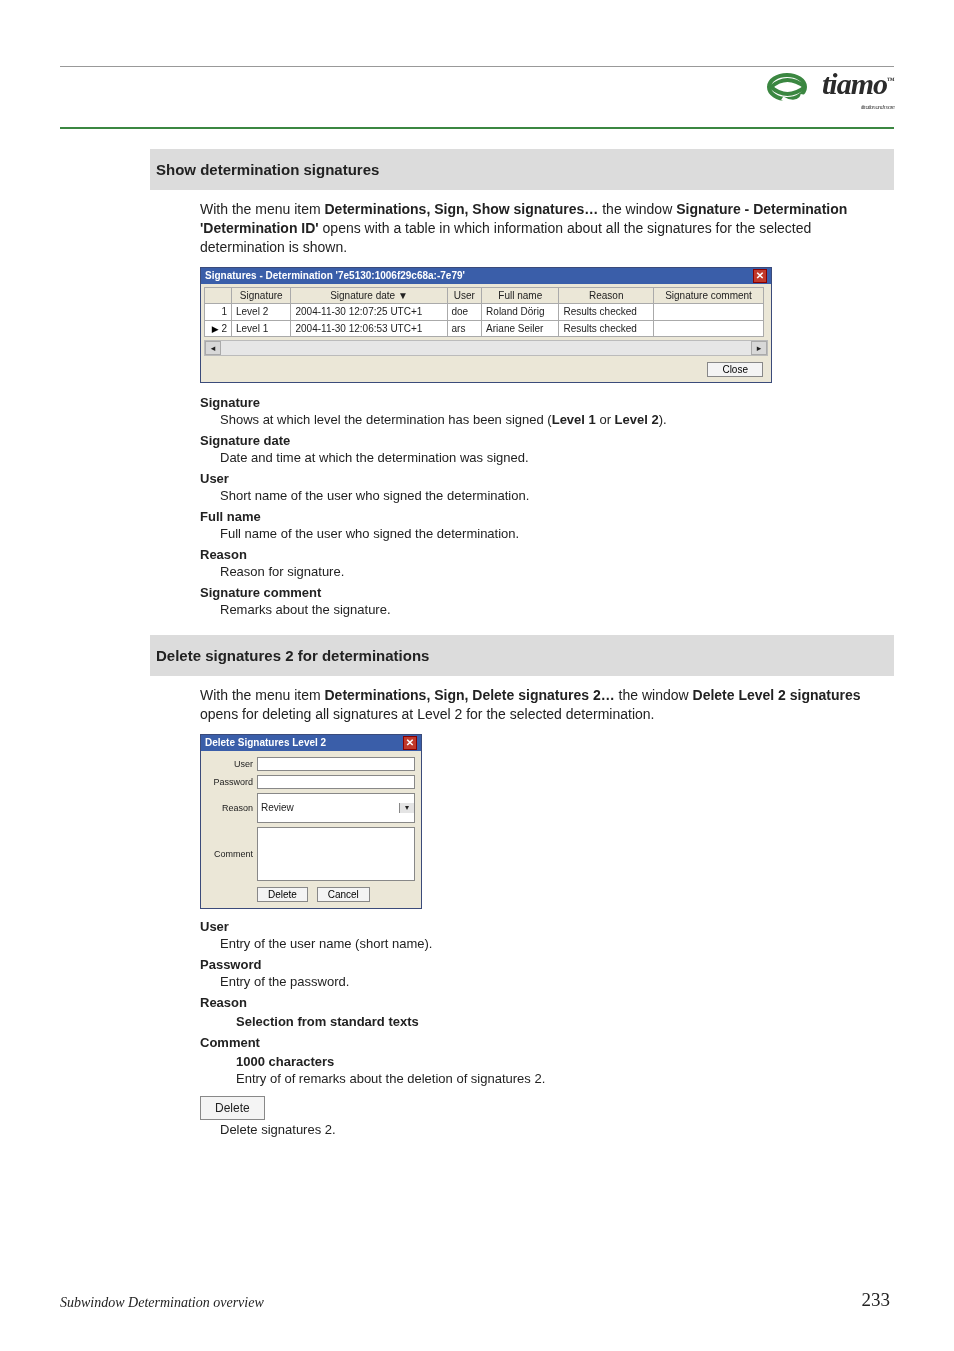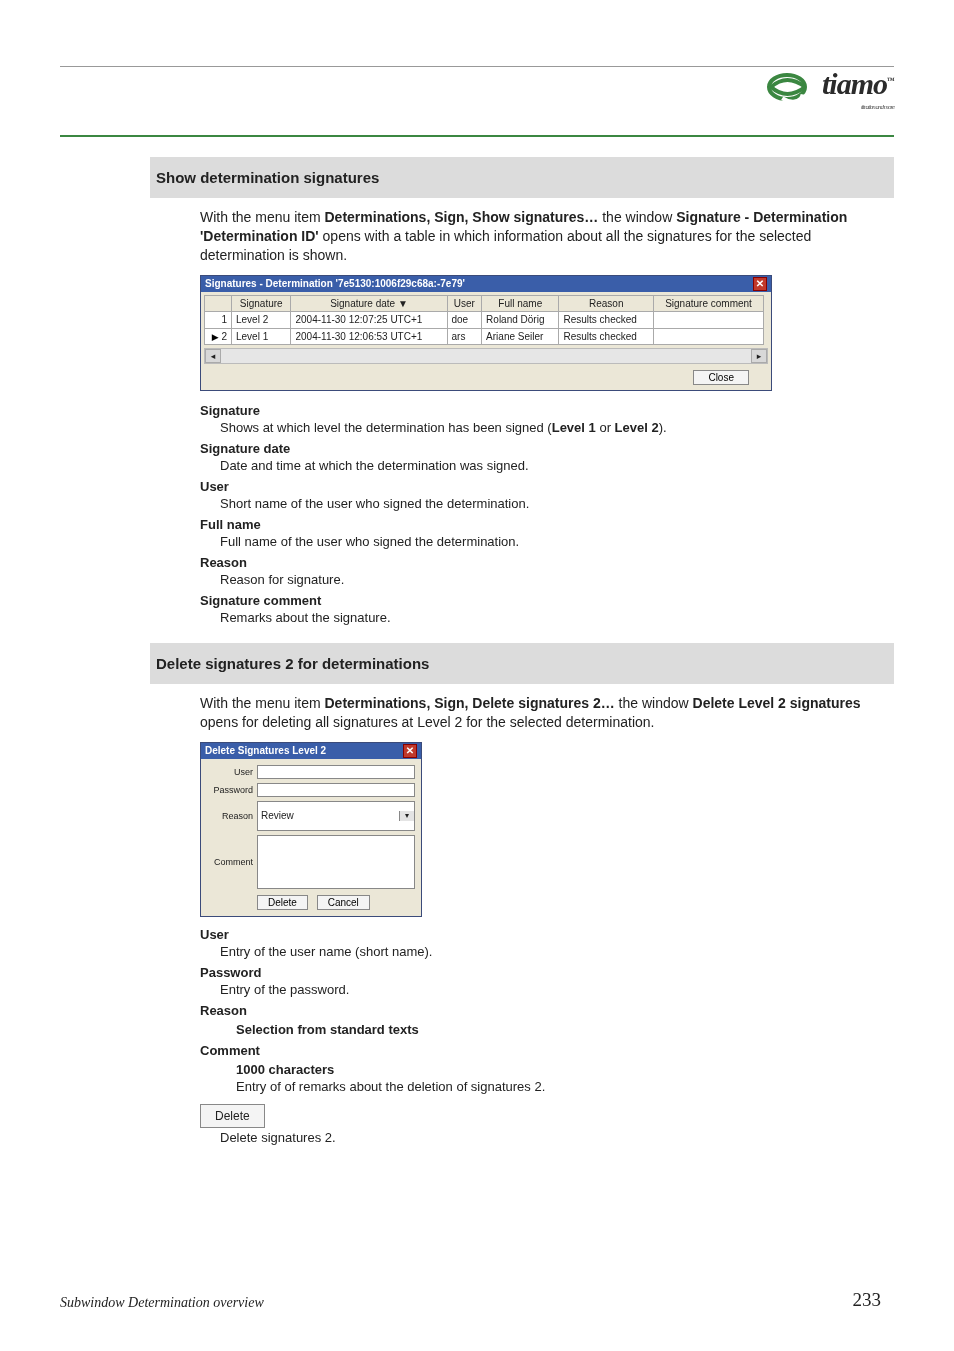"tiamo™" .logo-row { margin-bottom: 24px -> 16px }
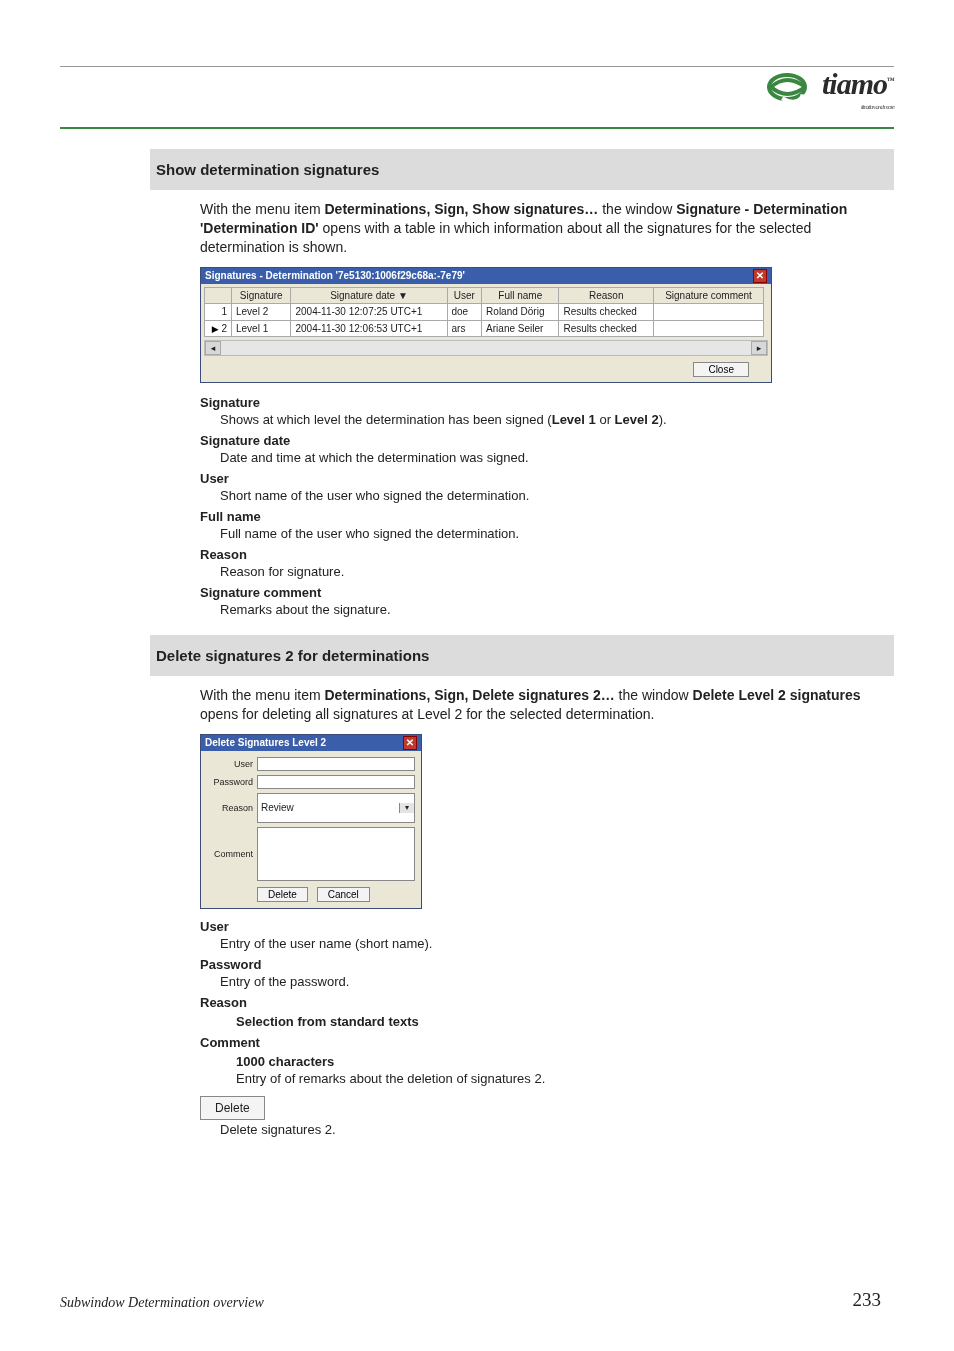"Close" .btn-row { padding: 3px 22px 5px -> 3px 8px 5px }
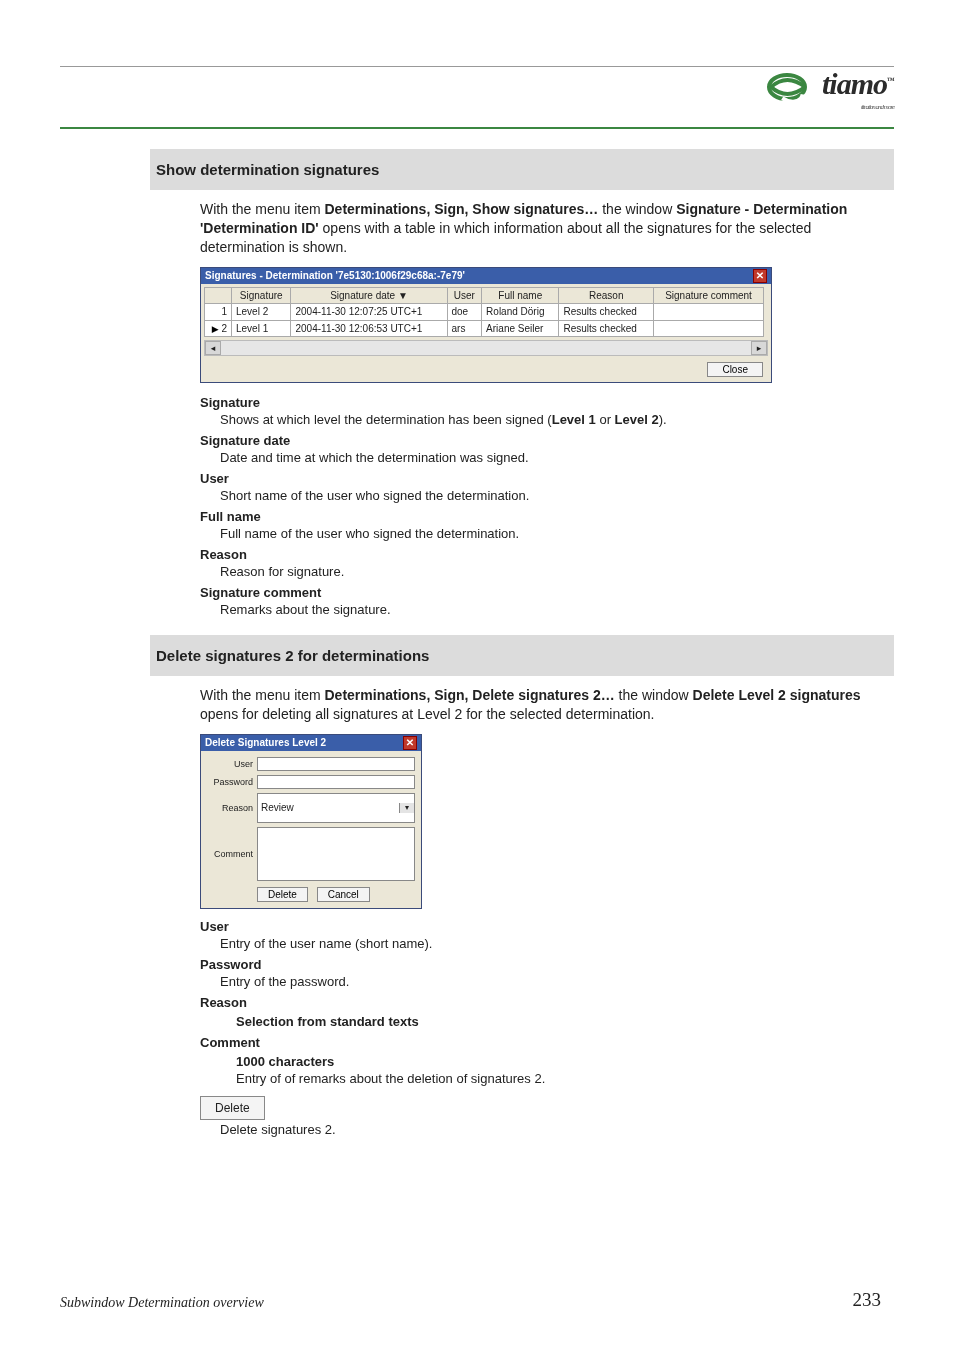"Subwindow Determination overview" .footer { right: 73px -> 64px }
